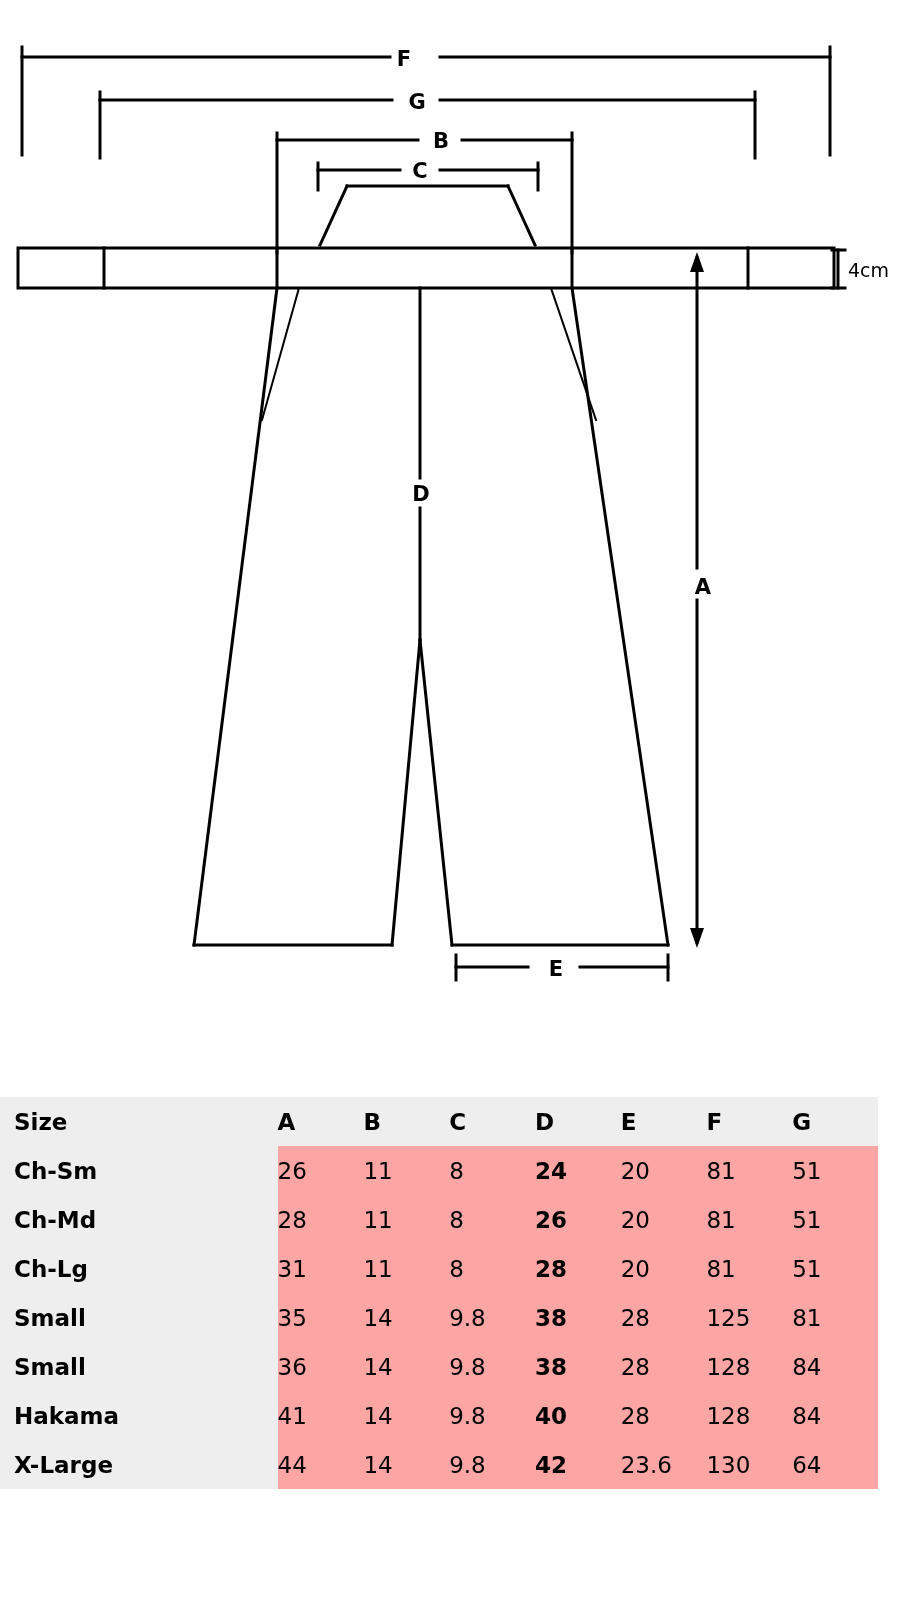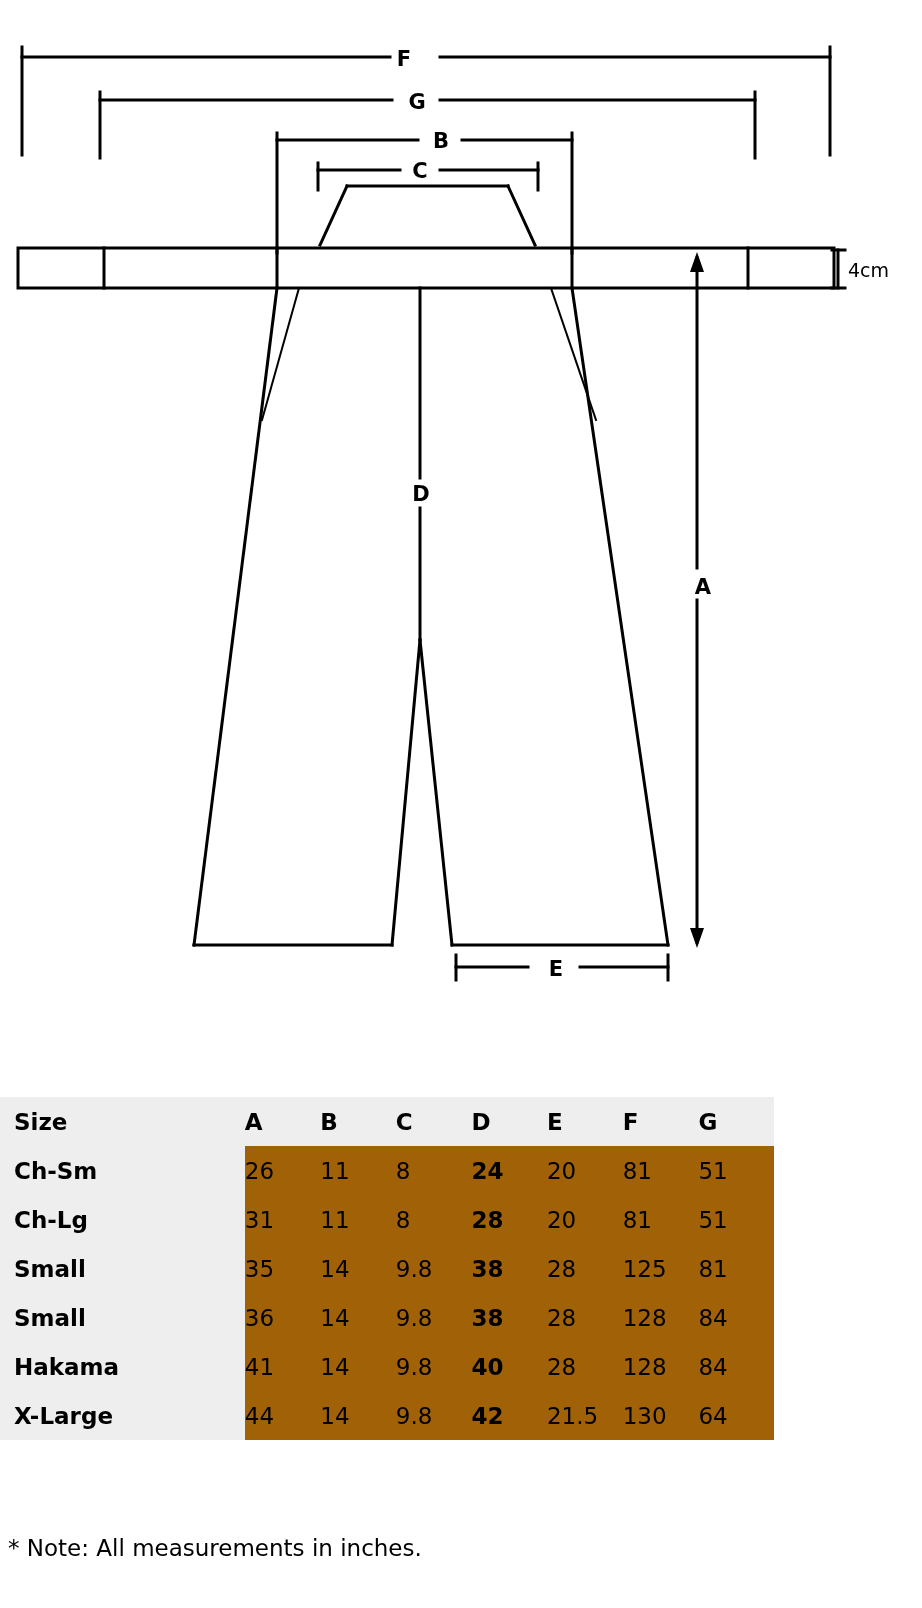"Size" #size-table { width: 774px -> 878px }
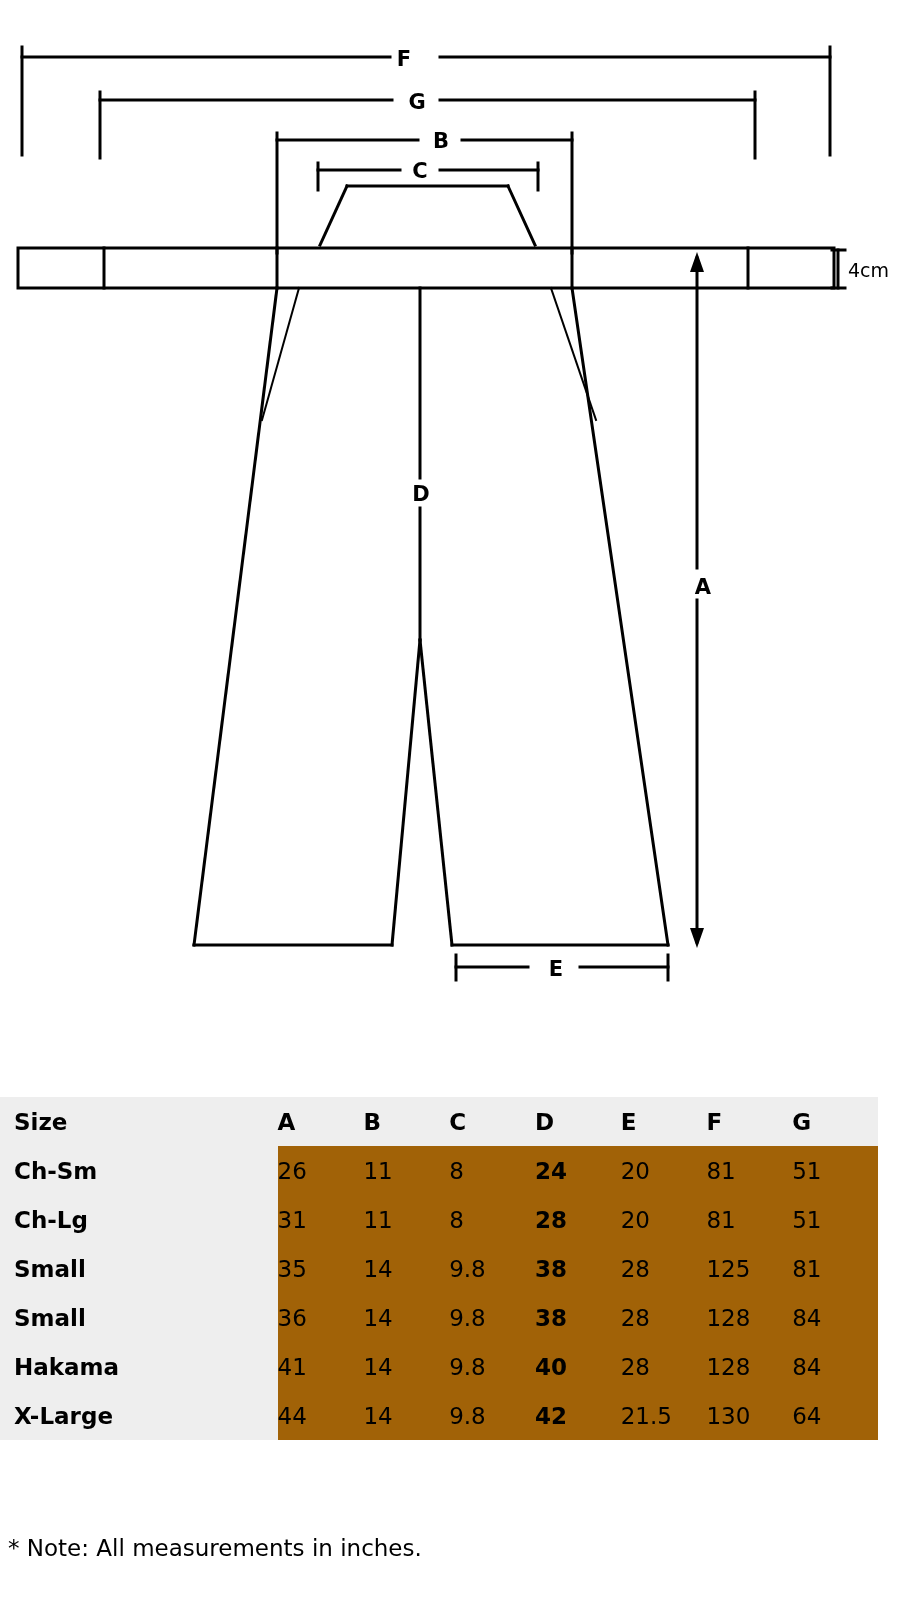"Ch-Sm" #size-table tr.data-row { background: #a16207 -> #fca5a5 }
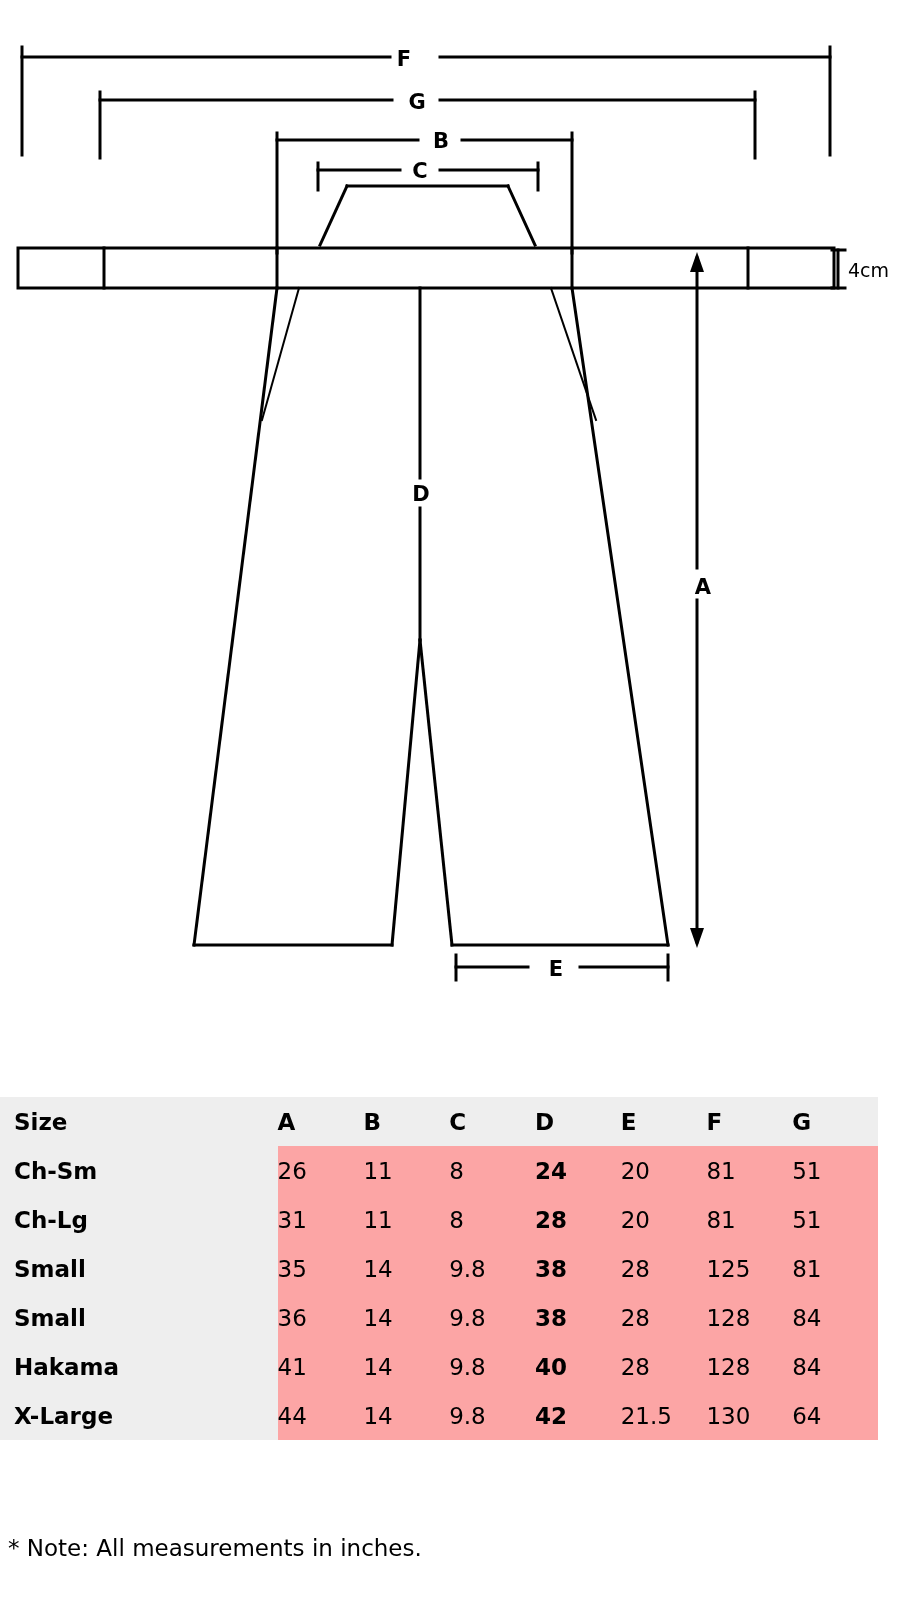"Ch-Md" tr.data-row { html: none -> <tr> <td>Ch-Md</td> <td>28</td> <td>11</td> <td>8</td> <td>26</td> <td>20</td> <td>81</td> <td>51</td> </tr> }
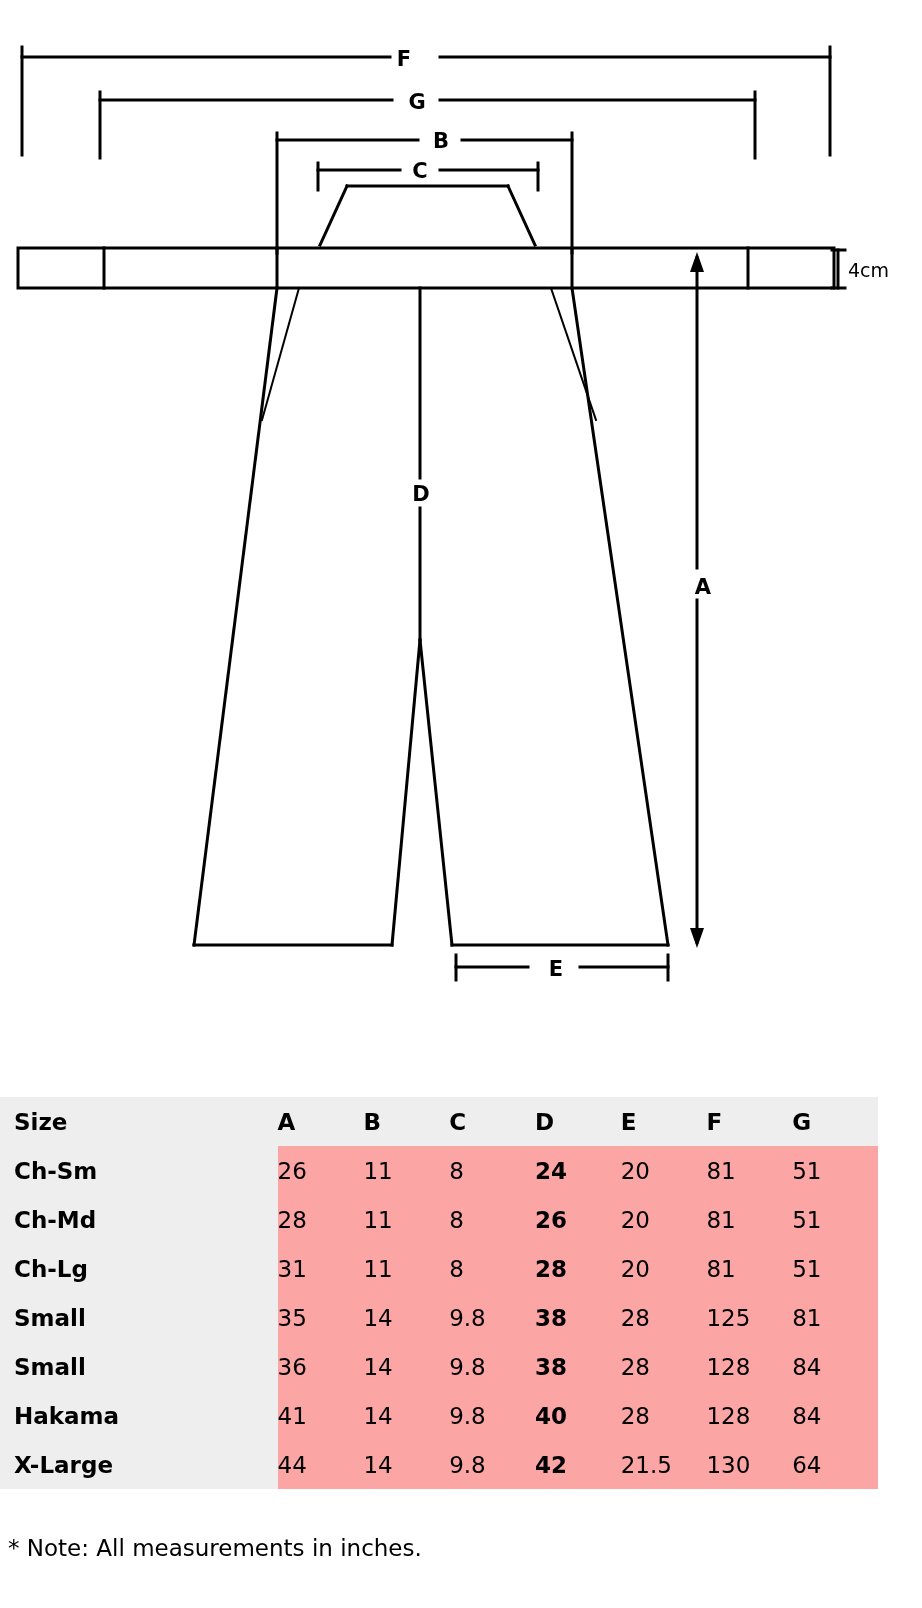"21.5" td.c-val { text: 21.5 -> 23.6 }
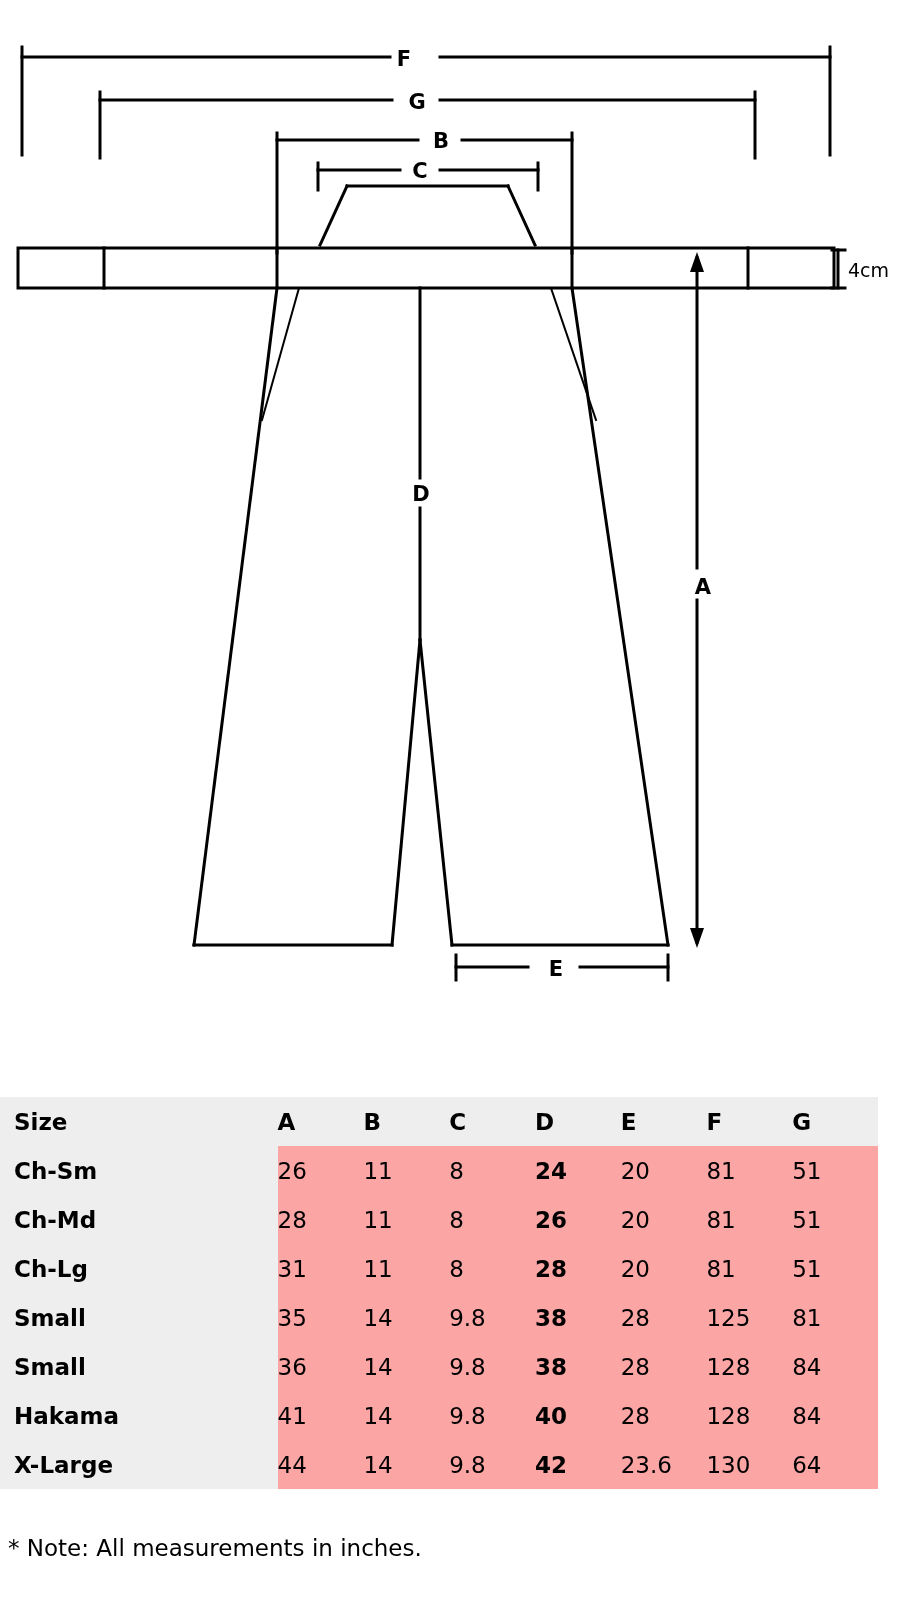"* Note: All measurements in" div { html: <div>* Note: All measurements in inches.</div> -> none }
